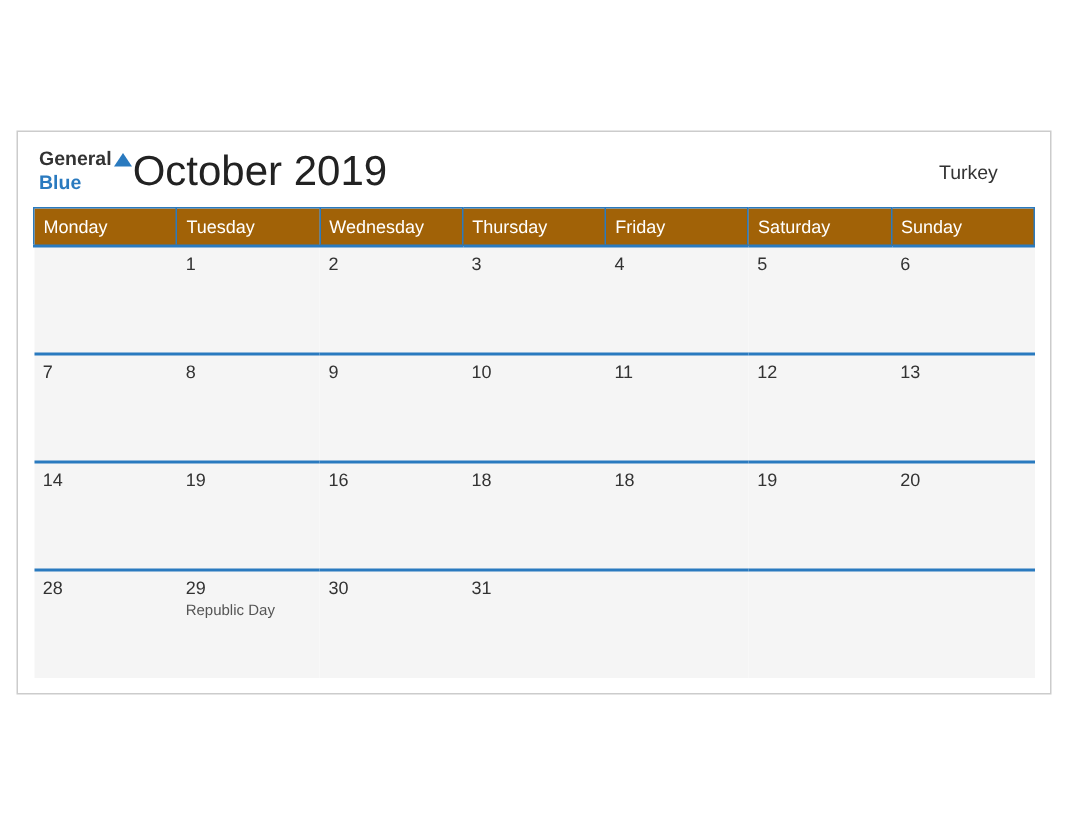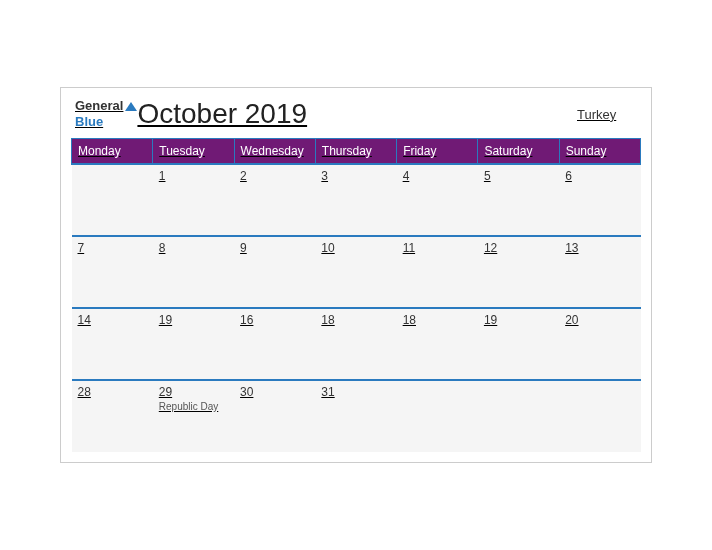"General" .calendar-container { text-decoration: underline -> none; width: 592px -> 690px }
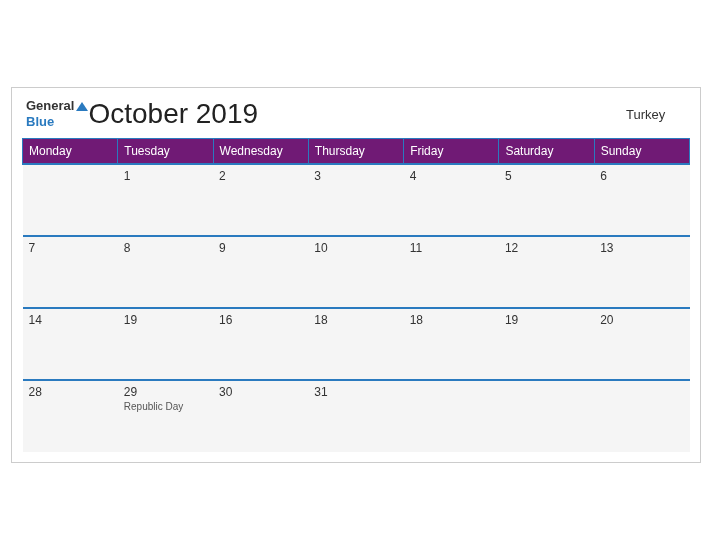"Monday" .calendar-grid th { background: #701a75 -> #a16207 }
